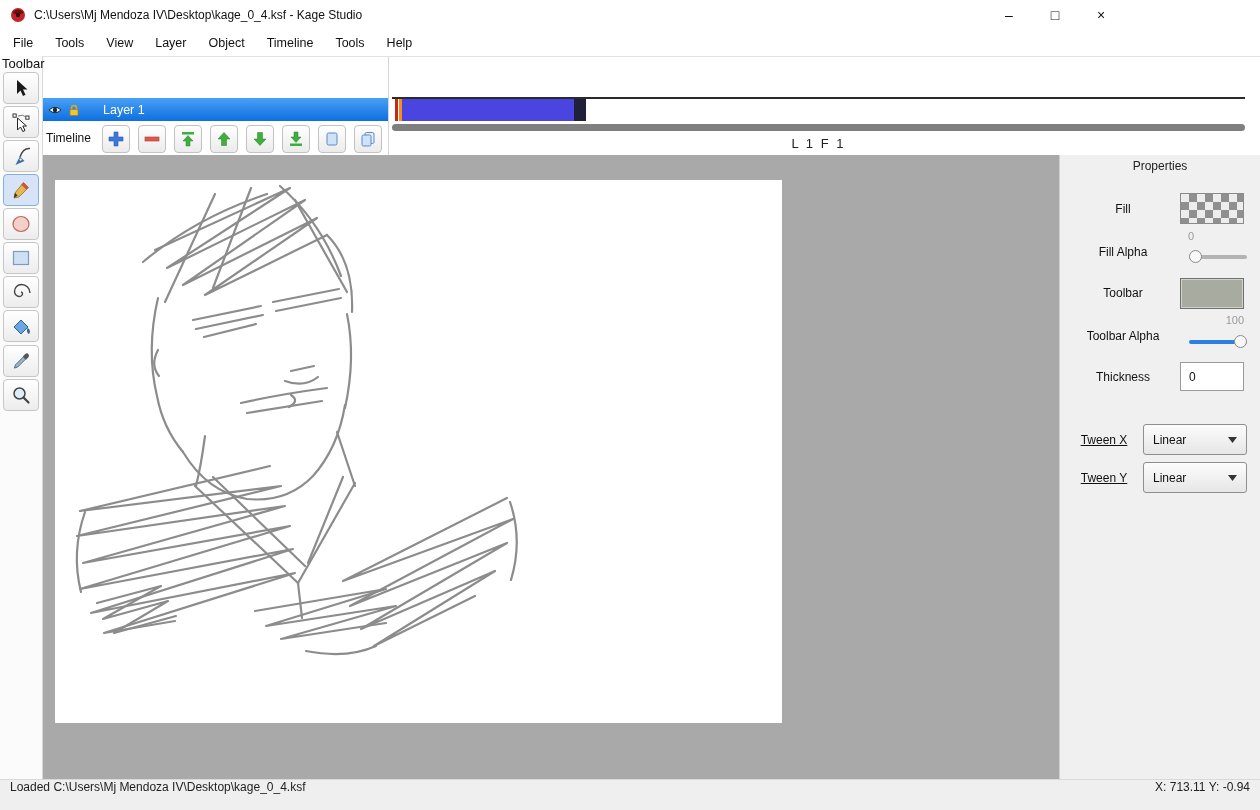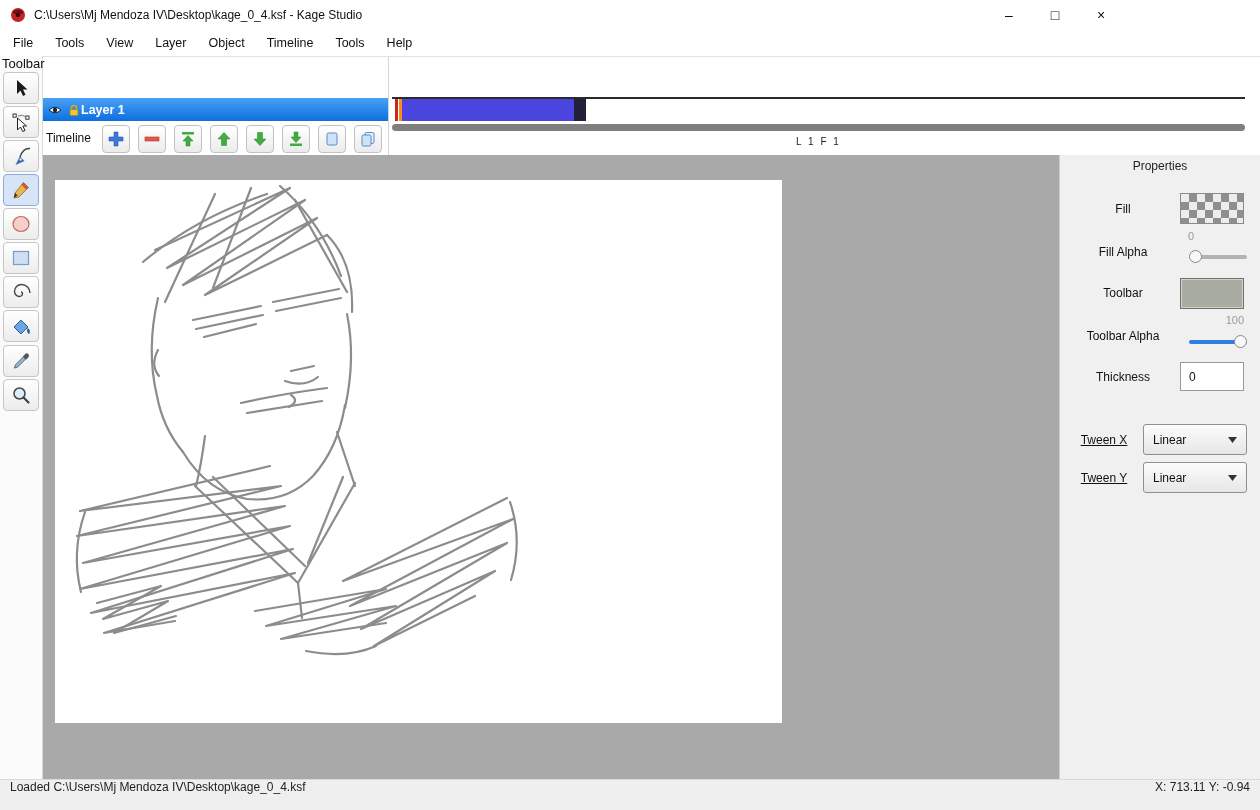"Layer 1" .layer-name { font-weight: bold -> normal; margin-left: none -> 22px }
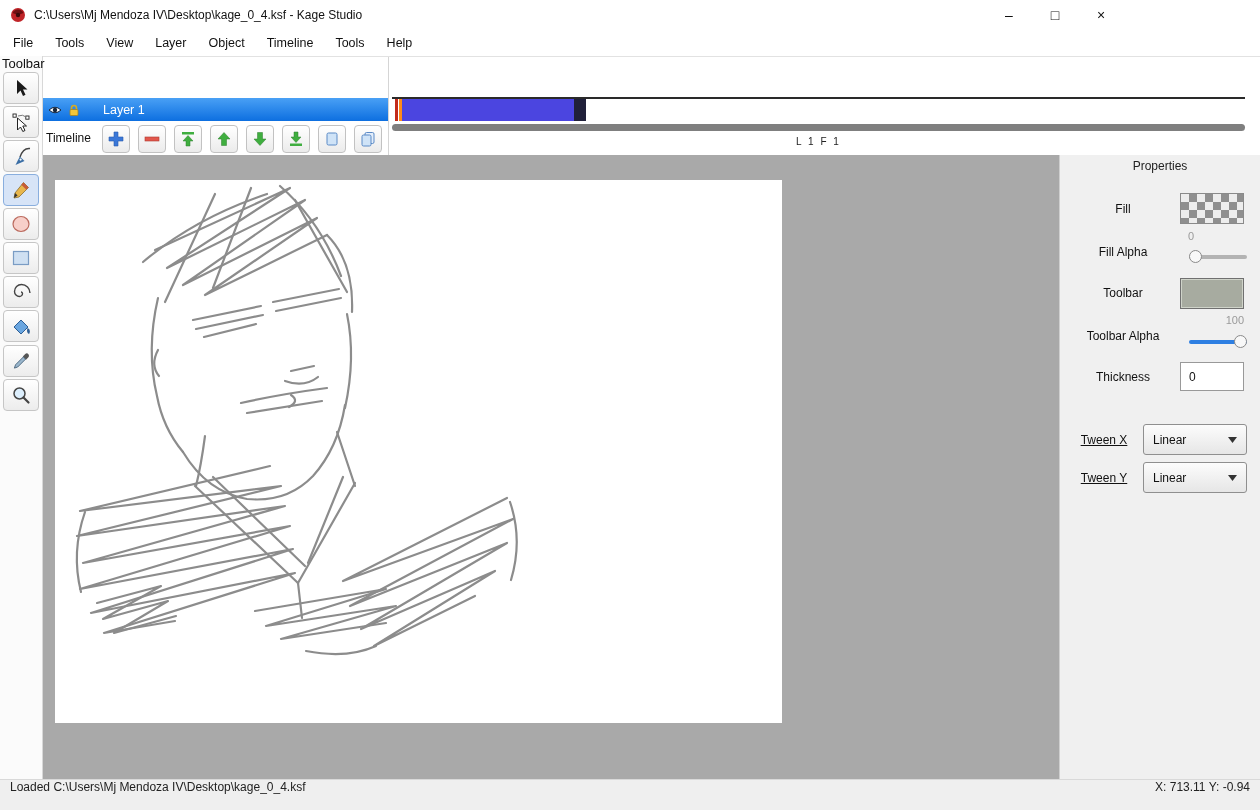"L 1 F 1" .frame-pos { font-size: 10px -> 13px }
